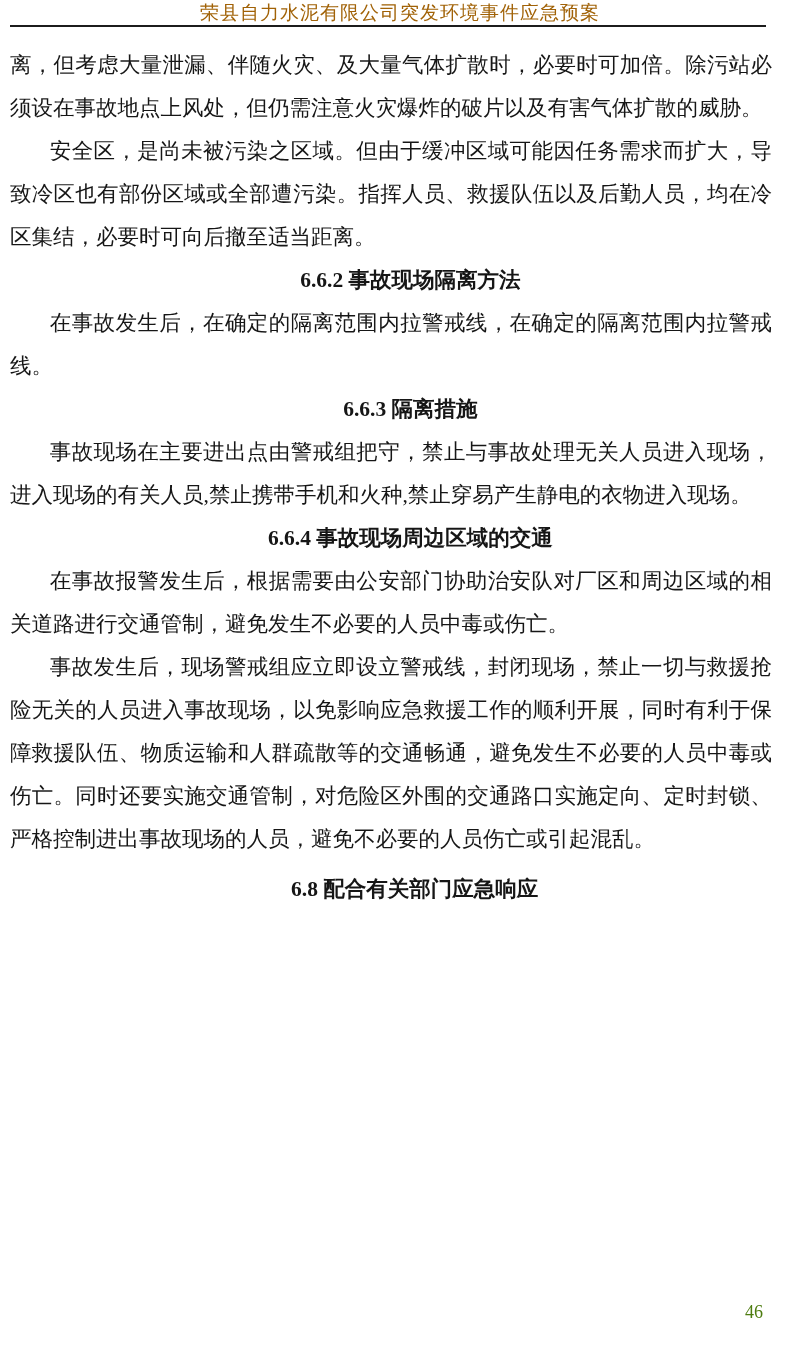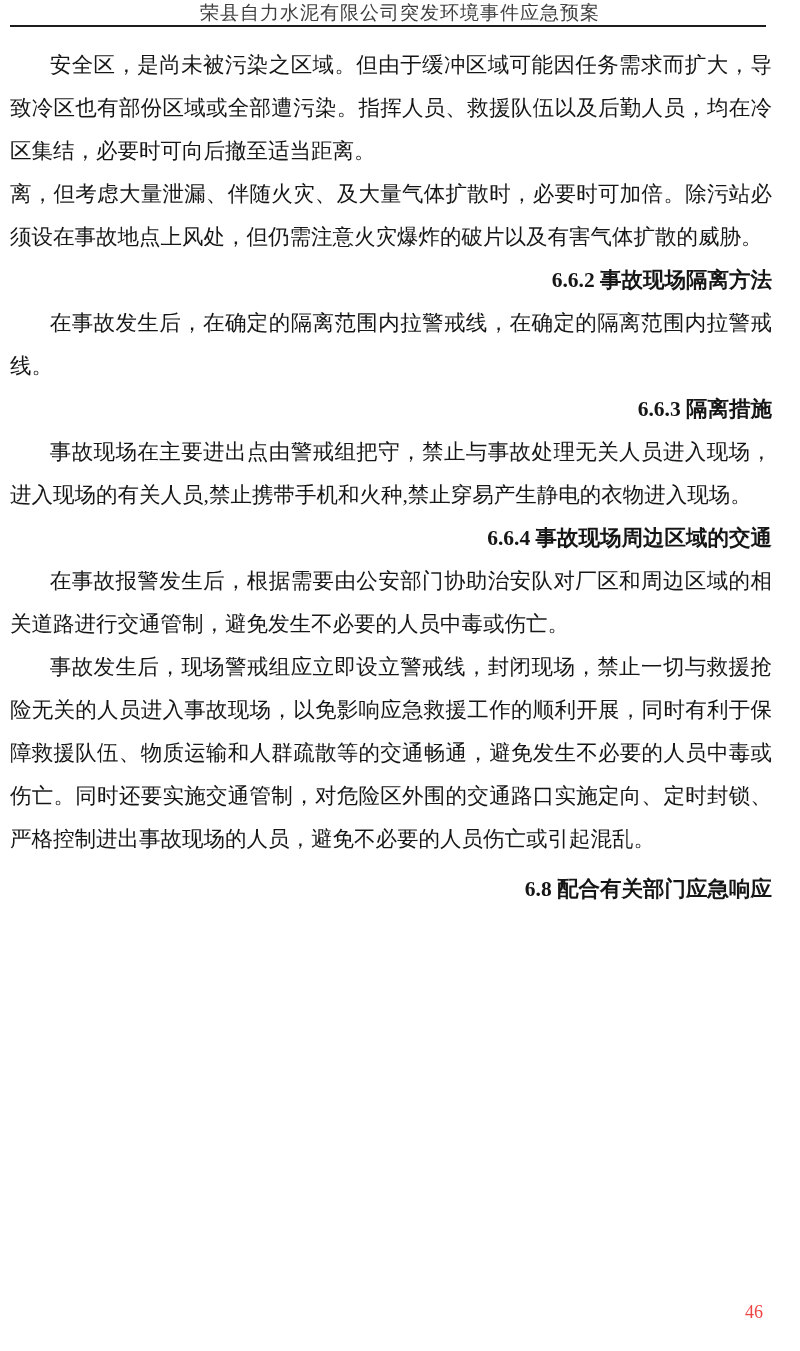"荣县自力水泥有限公司突发环境事件应急预案" .header-title { color: #404040 -> #a16207 }
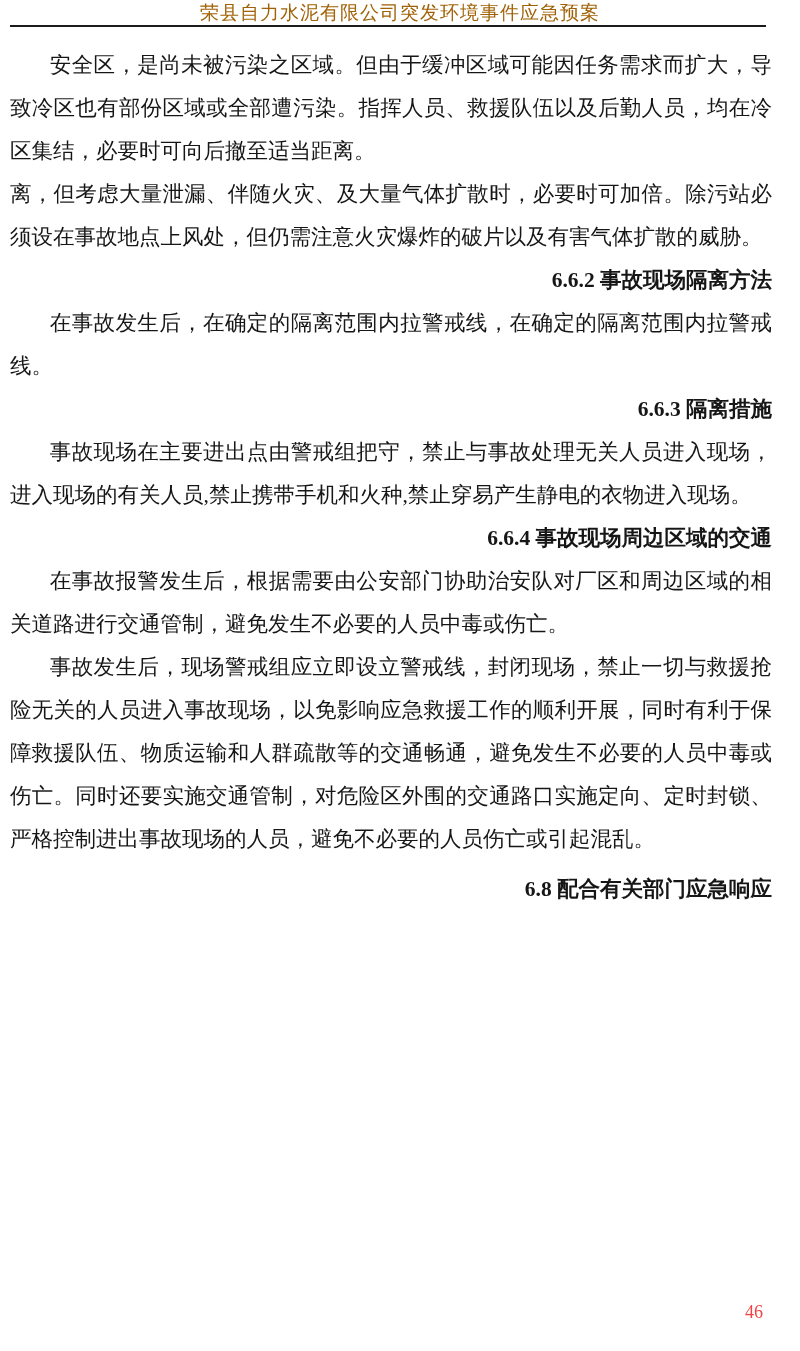"安全区，是尚未被污染之区域。但由于缓冲区域可能因任务需求而扩大，导致冷区也有部份" p.para { order: before "离，但考虑大量泄漏、伴随火灾、及大量气体扩散时，必要时可加倍。除污站必须设在事故" -> after "离，但考虑大量泄漏、伴随火灾、及大量气体扩散时，必要时可加倍。除污站必须设在事故" }
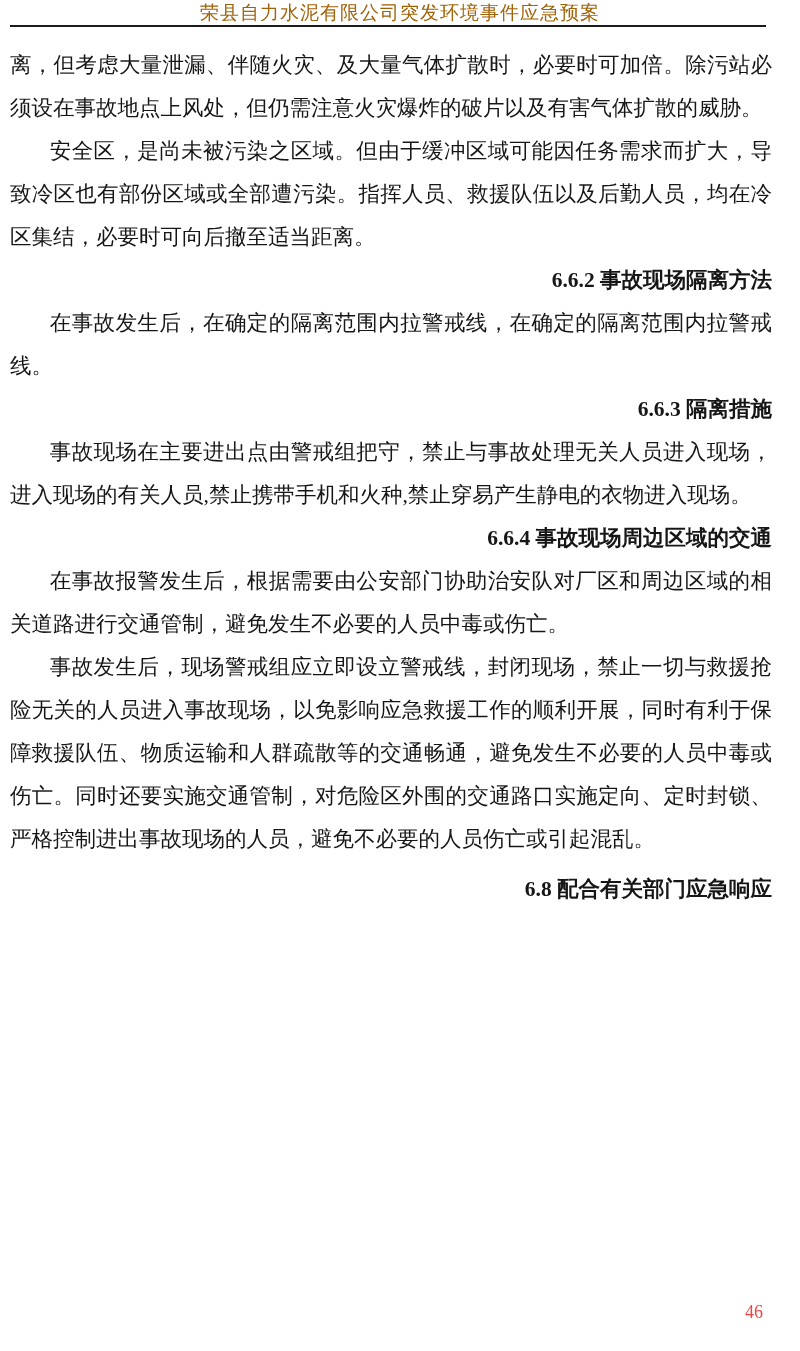"6.6.2 事故现场隔离方法" .heading { text-align: right -> center }
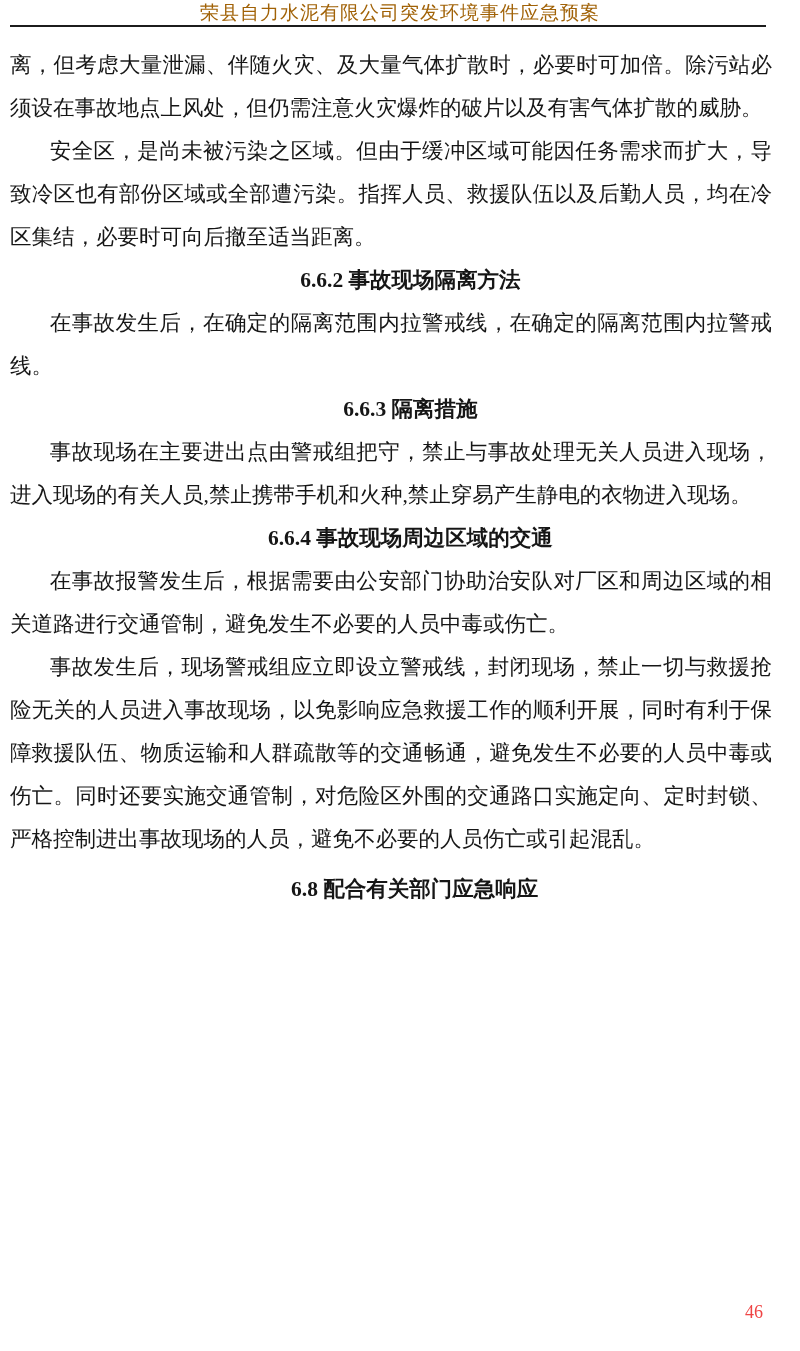"46" .page-number { color: #ef4444 -> #4d7c0f }
